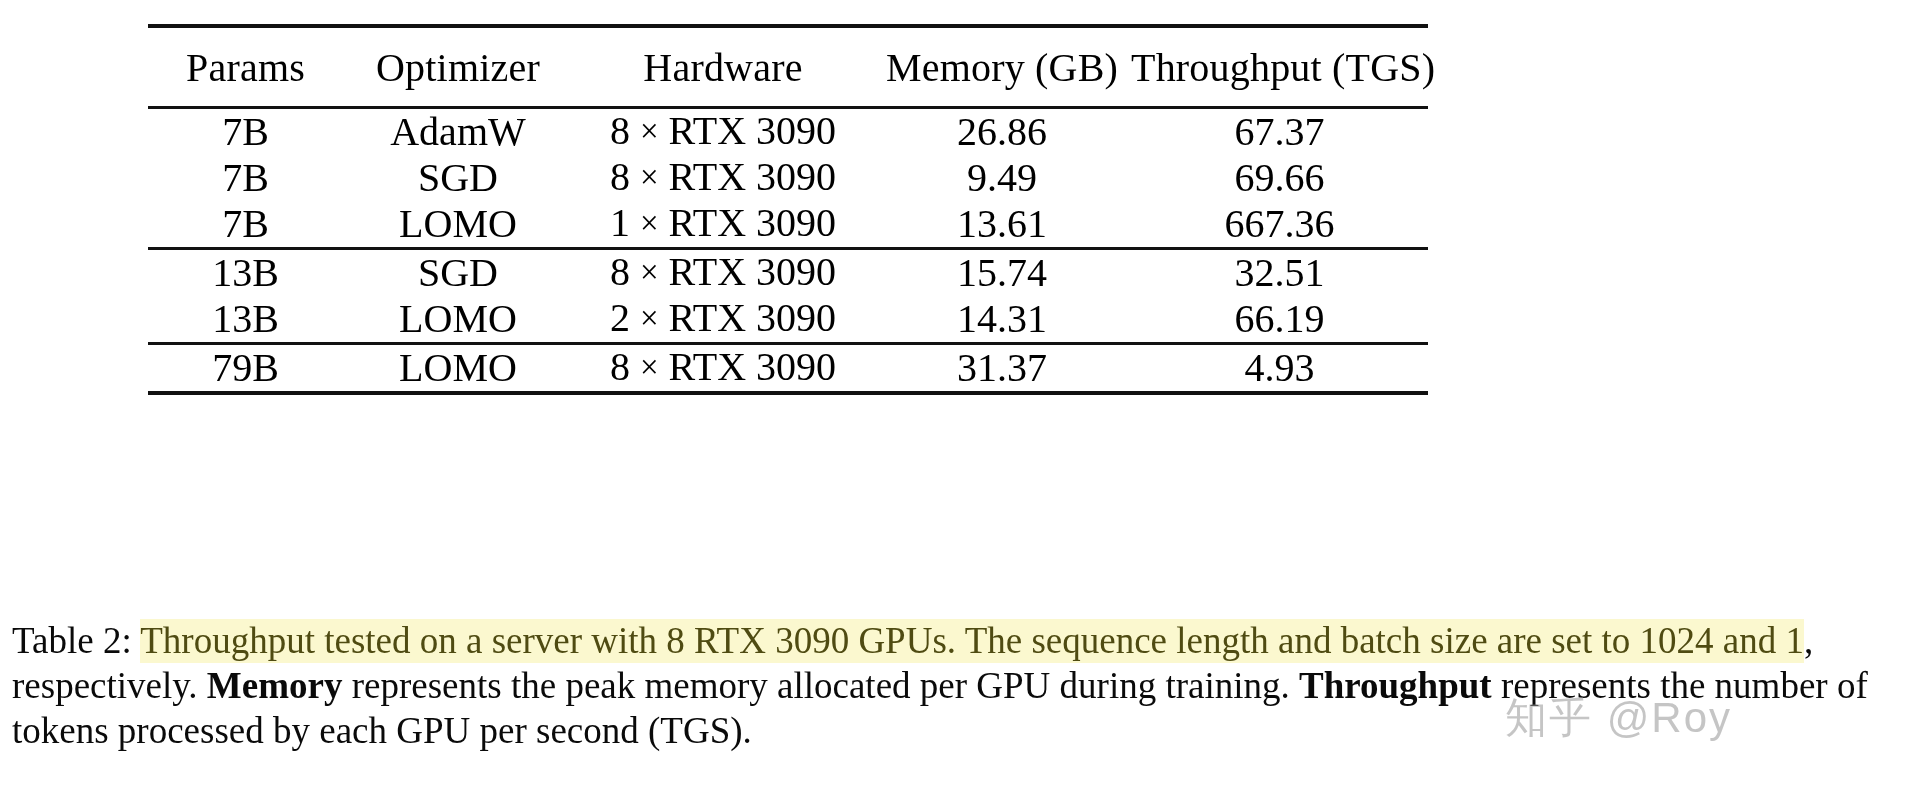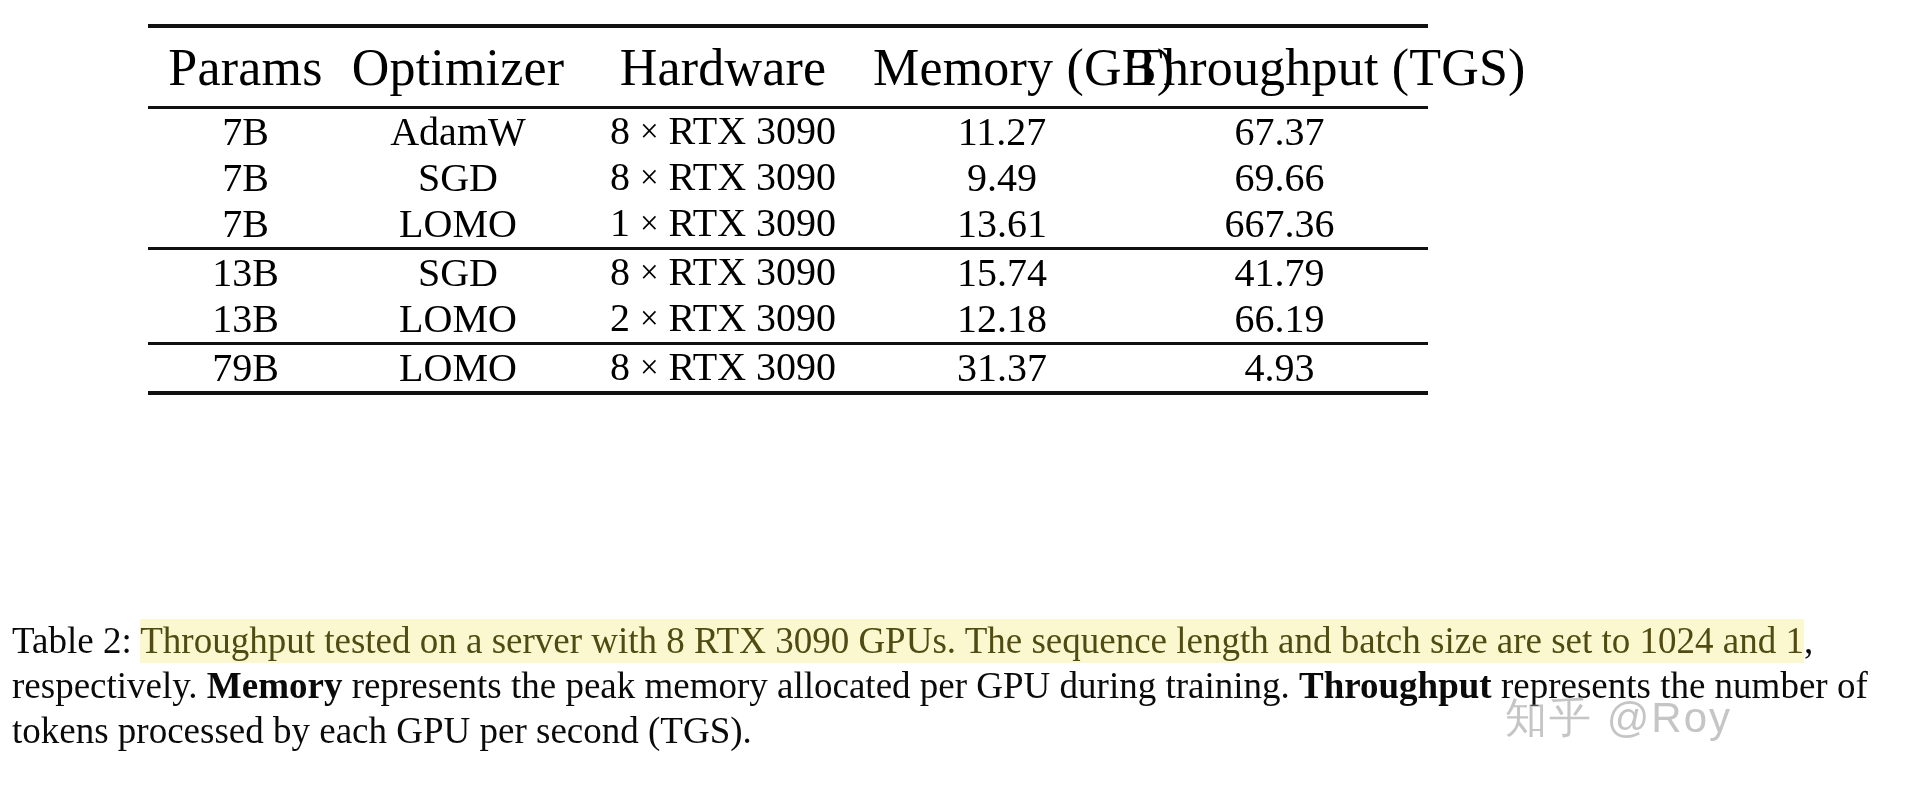"Params" thead th { font-size: 52px -> 40px }
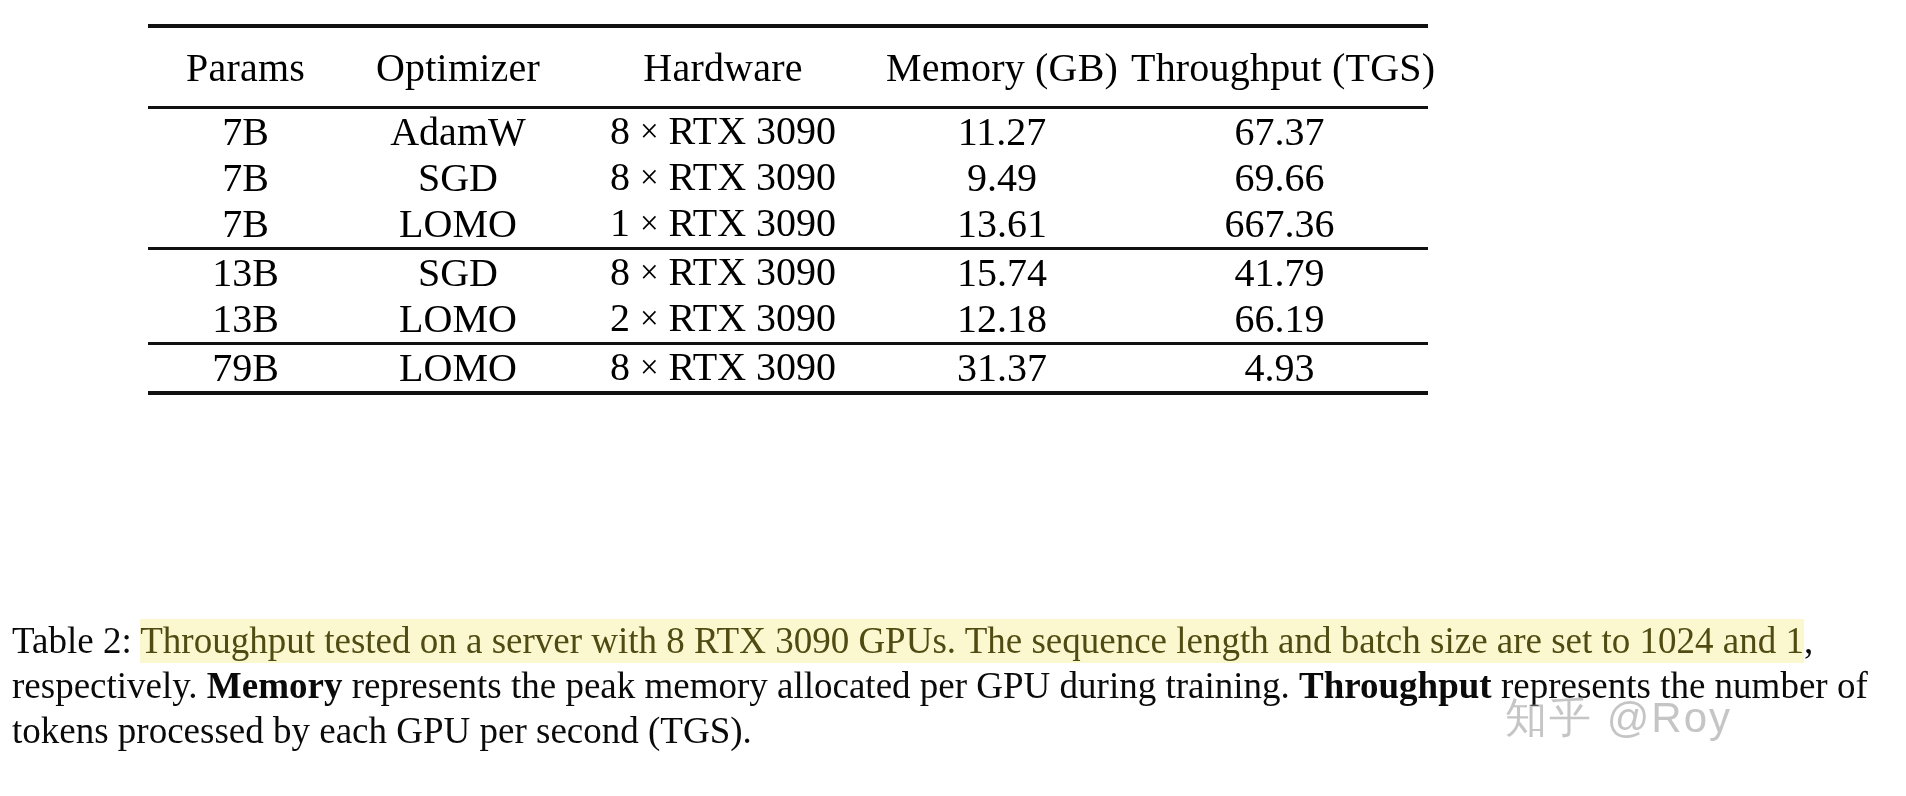"11.27" td { text: 11.27 -> 26.86 }
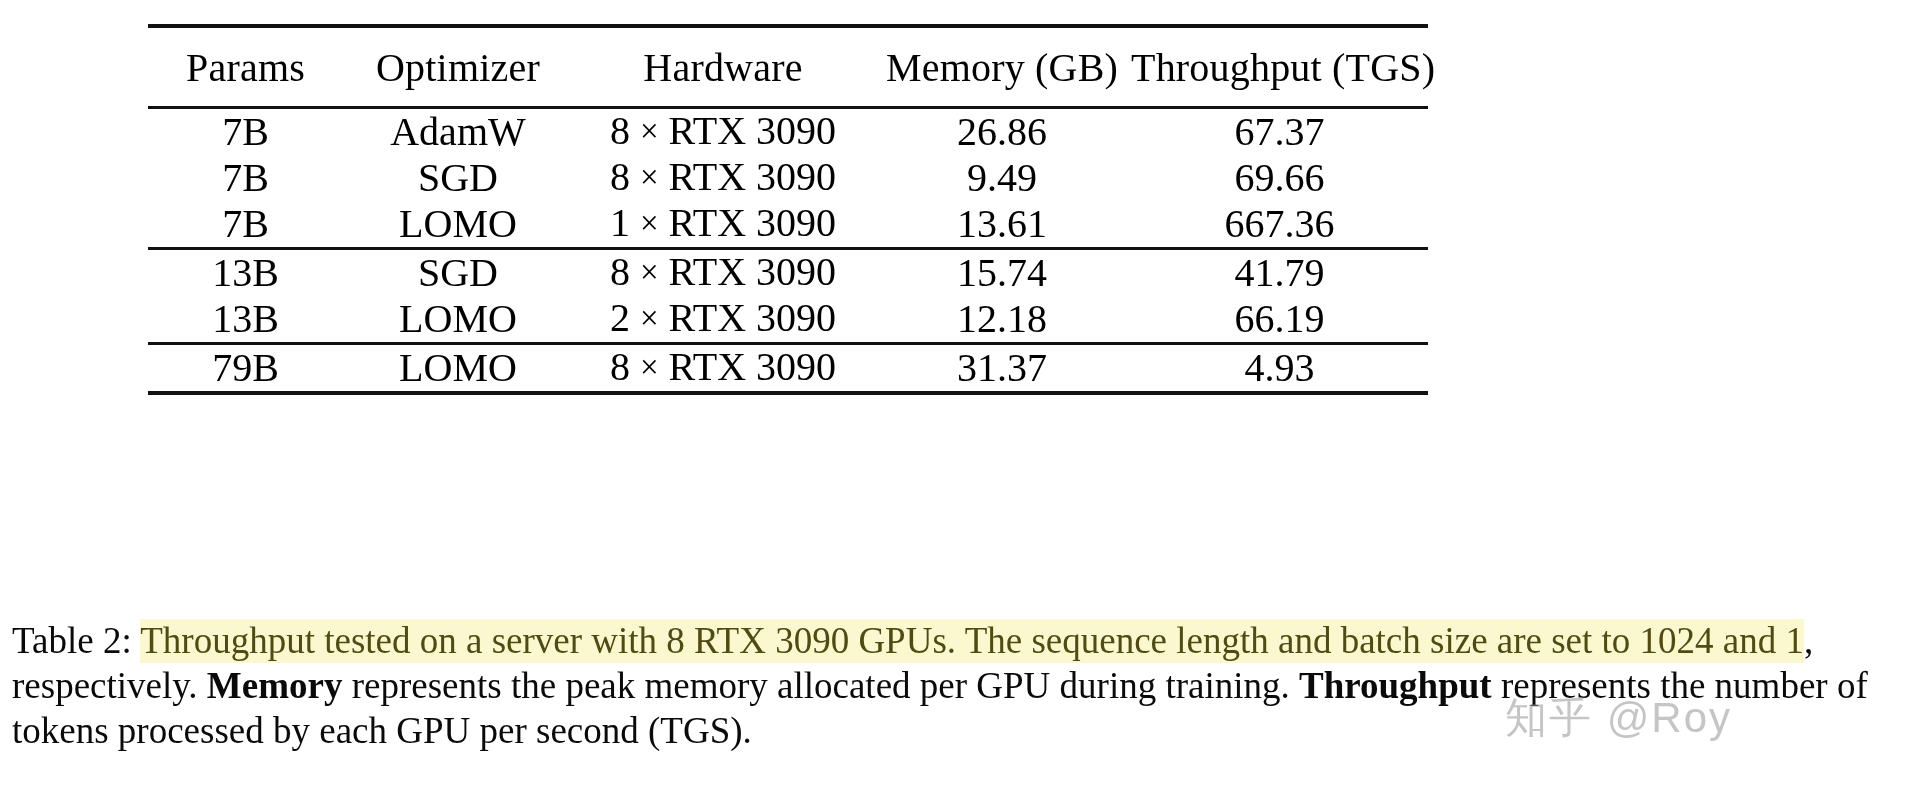"41.79" td { text: 41.79 -> 32.51 }
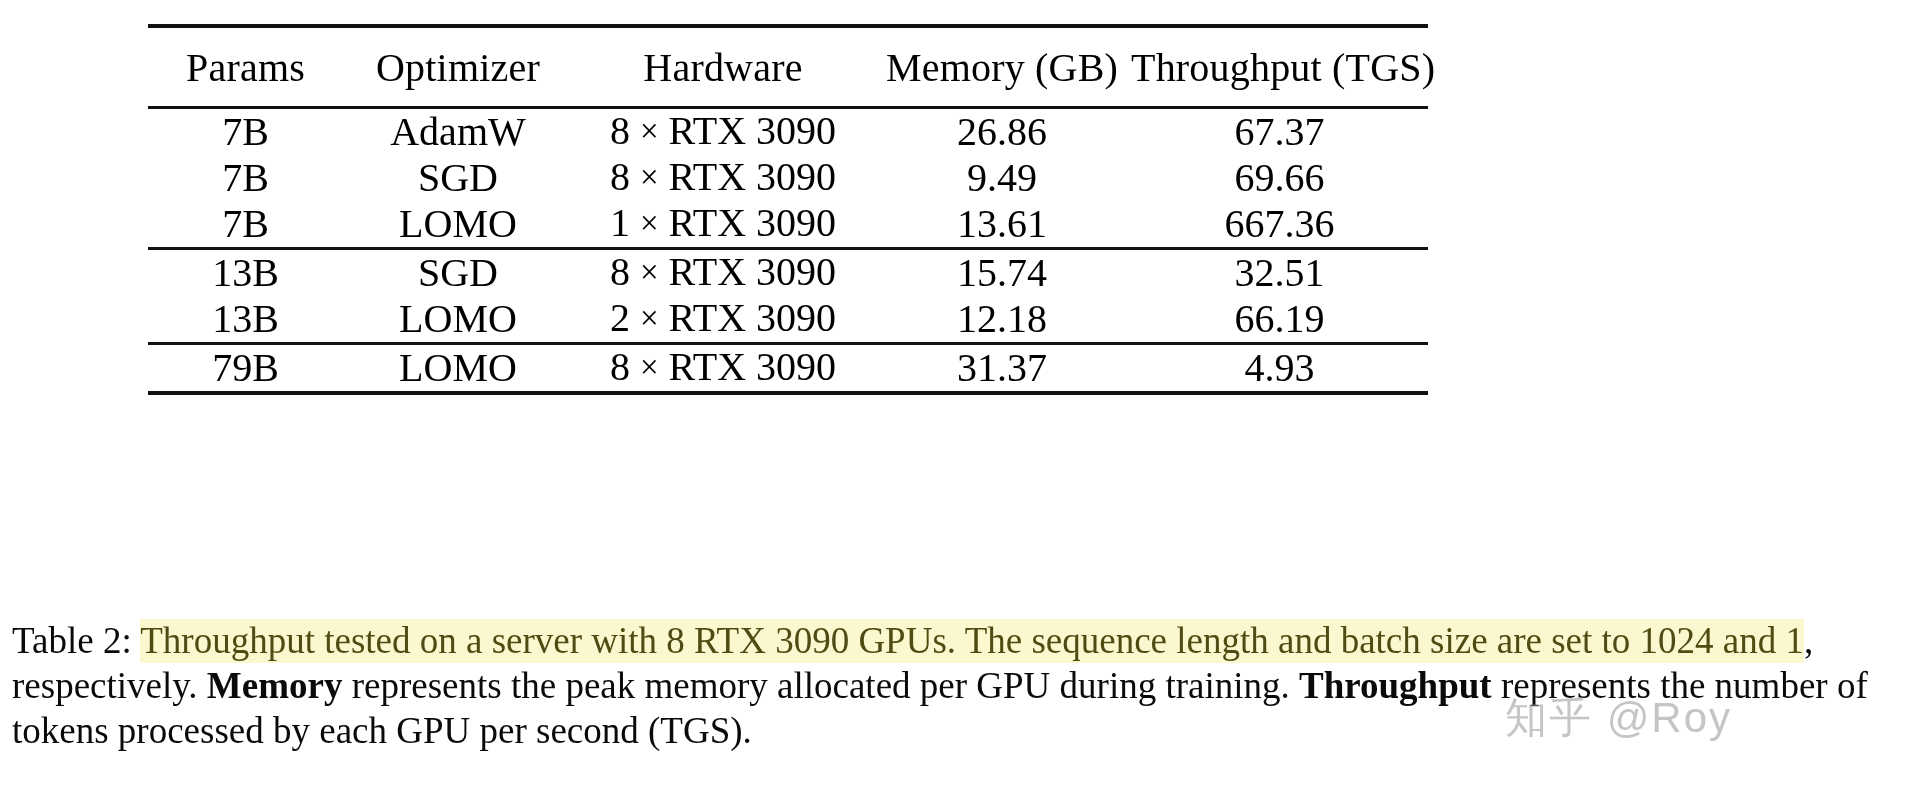"12.18" td { text: 12.18 -> 14.31 }
